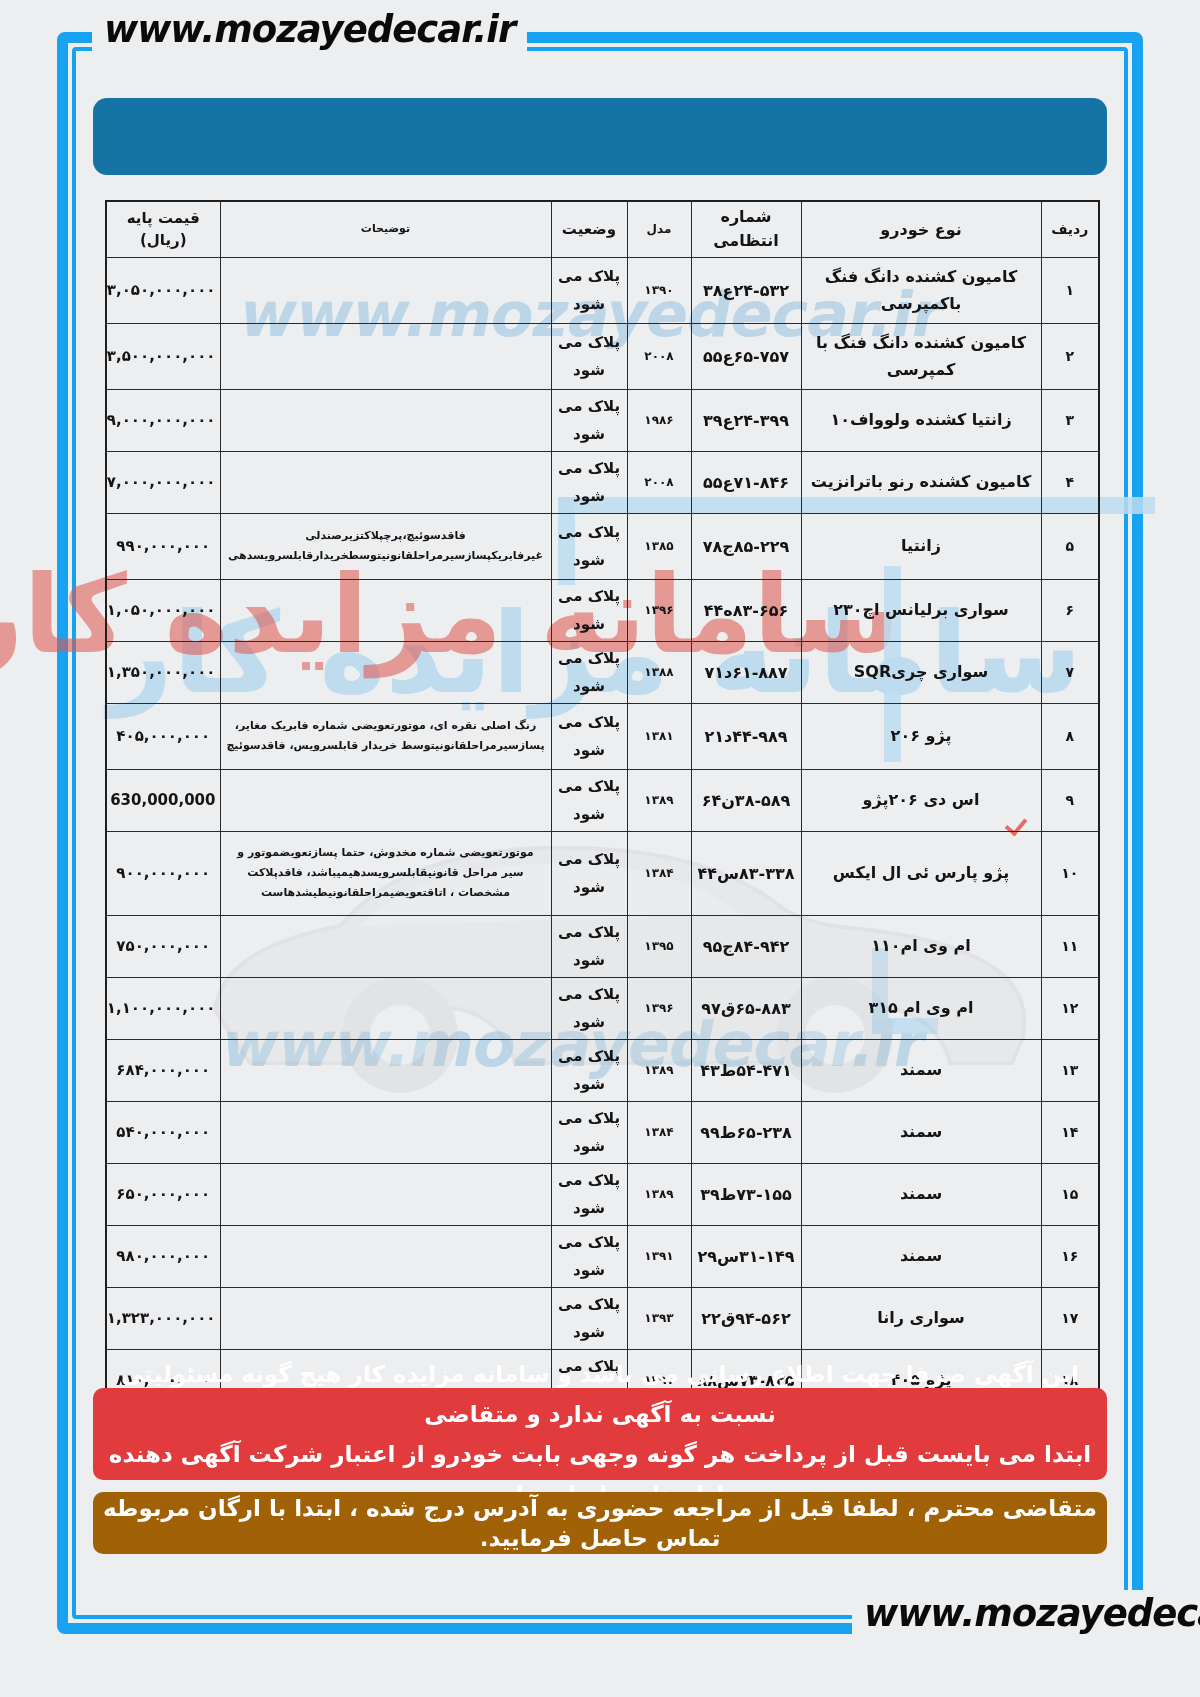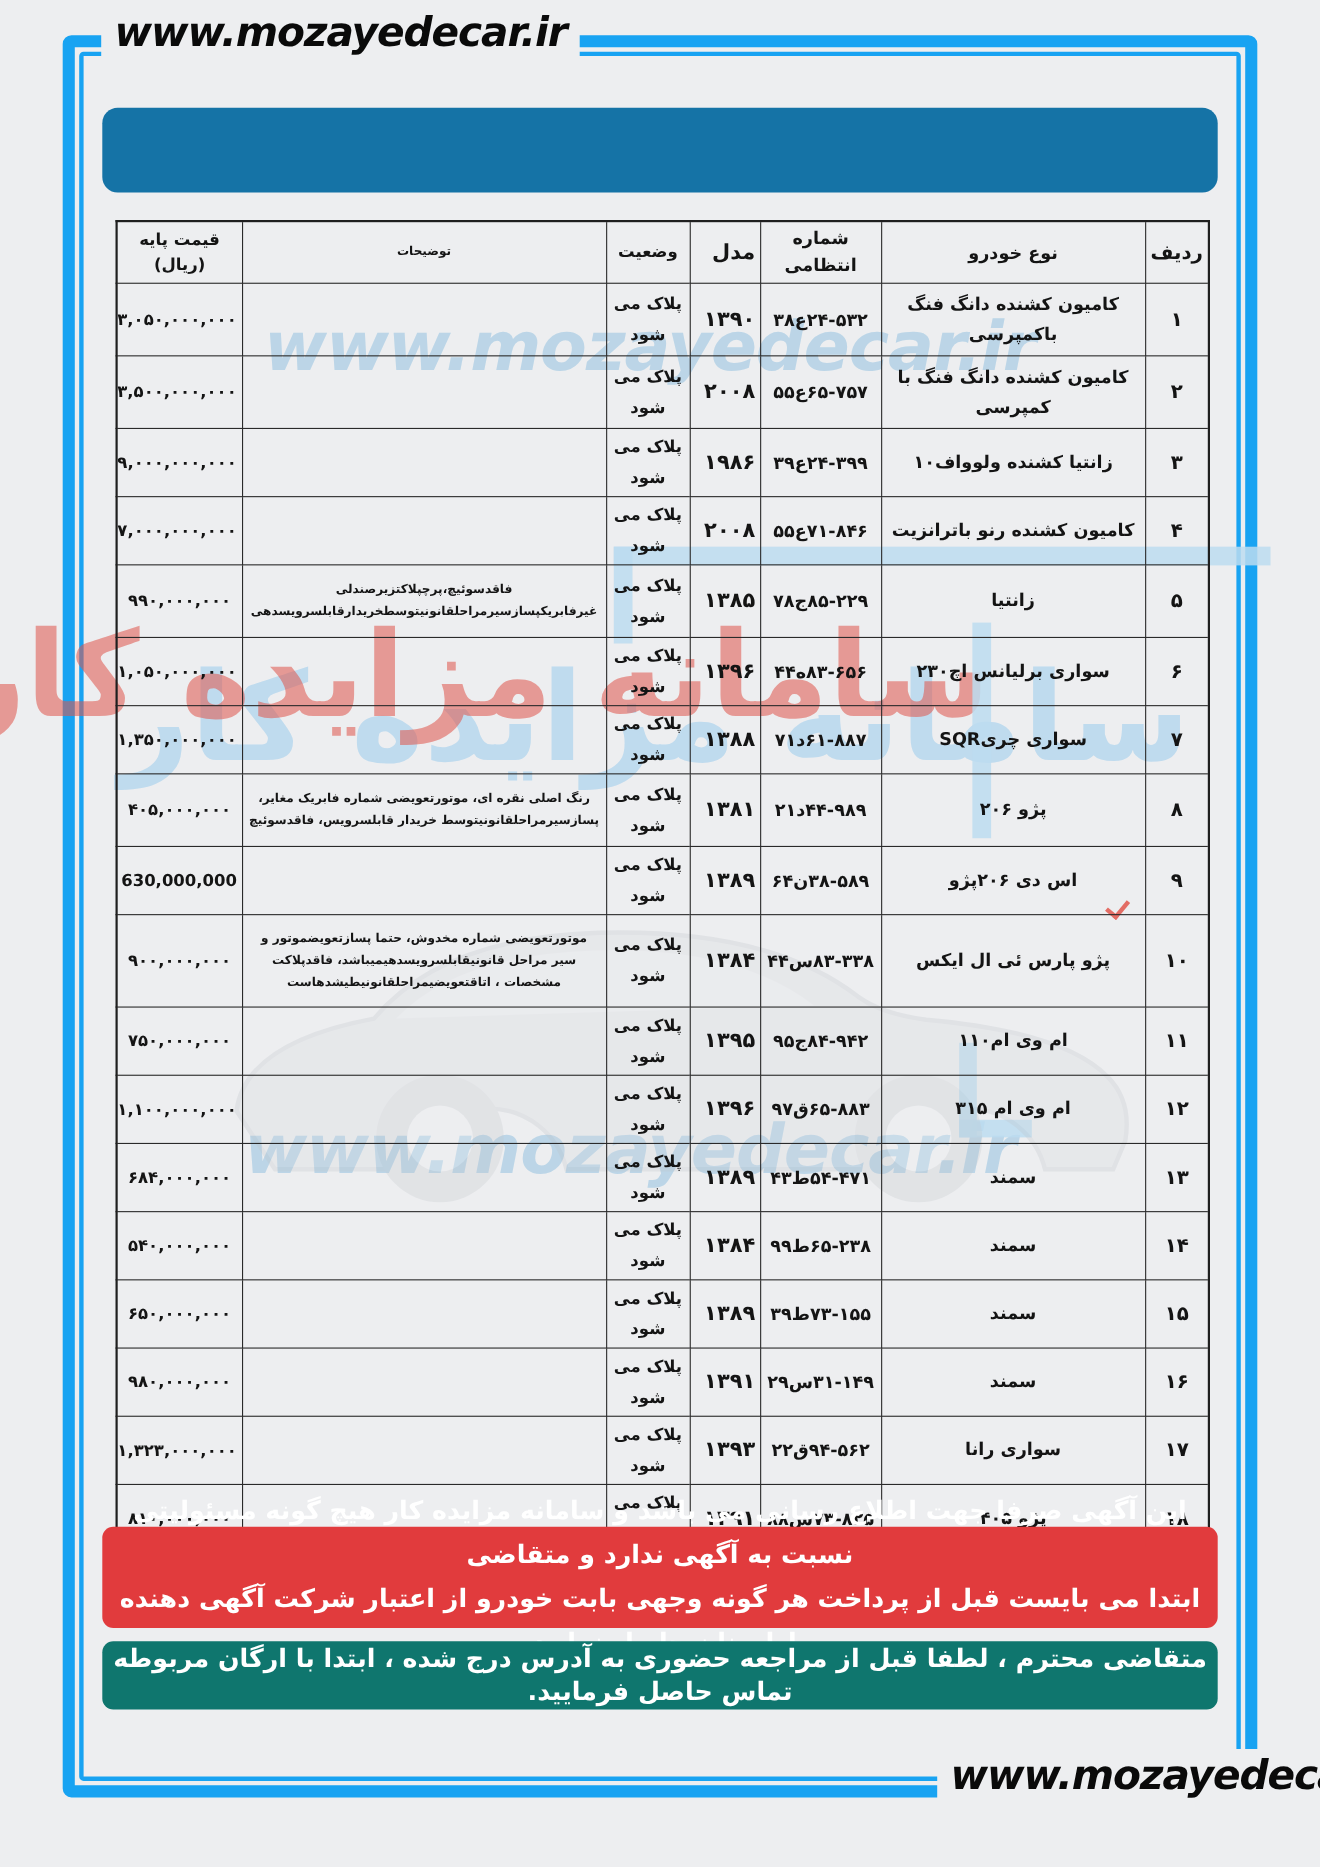"مدل" .col-model { font-size: 19px -> 12px; text-align: right -> none }
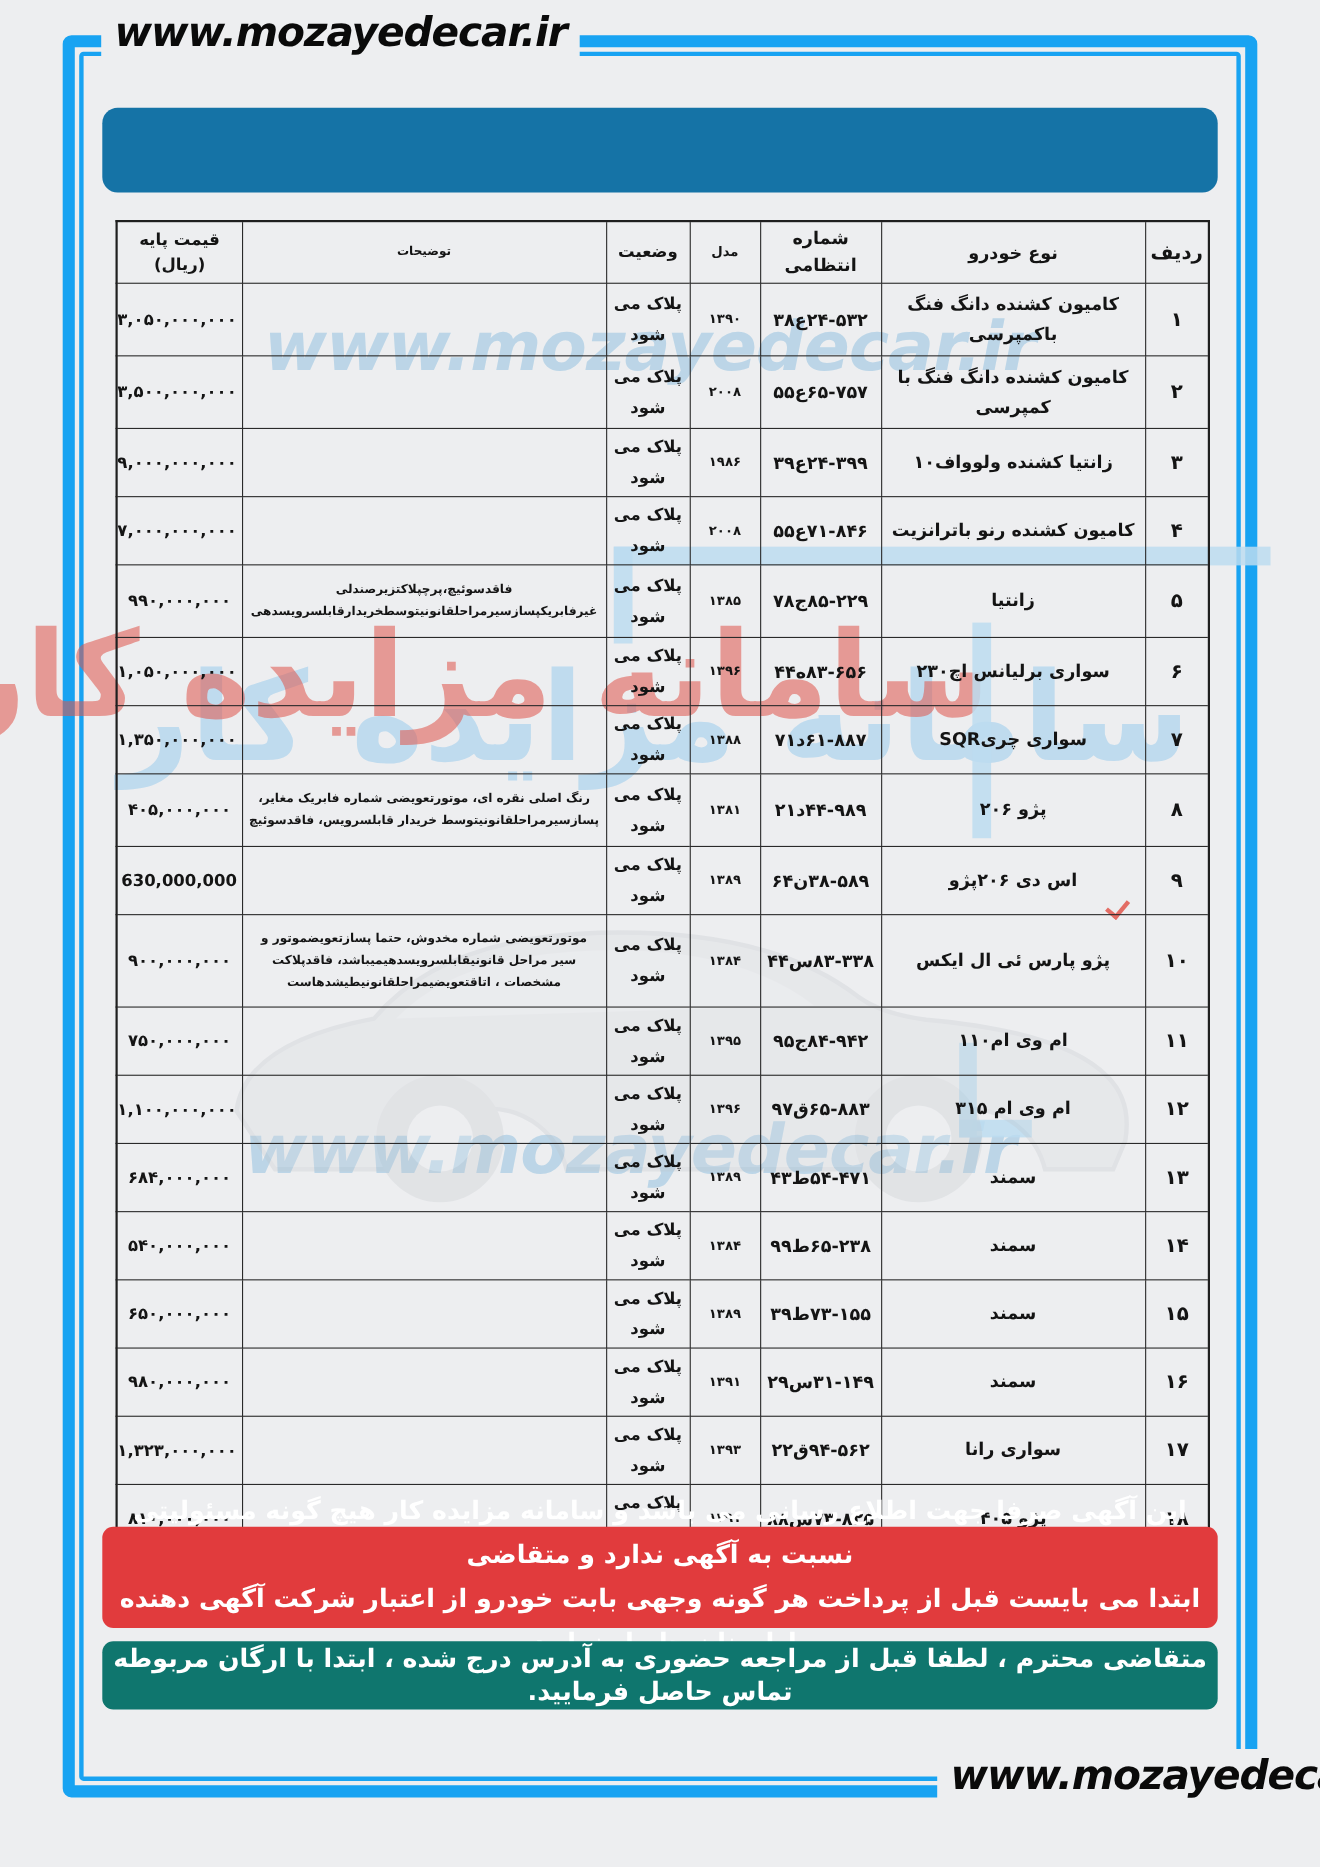"ردیف" .col-no { font-size: 18px -> 14px }
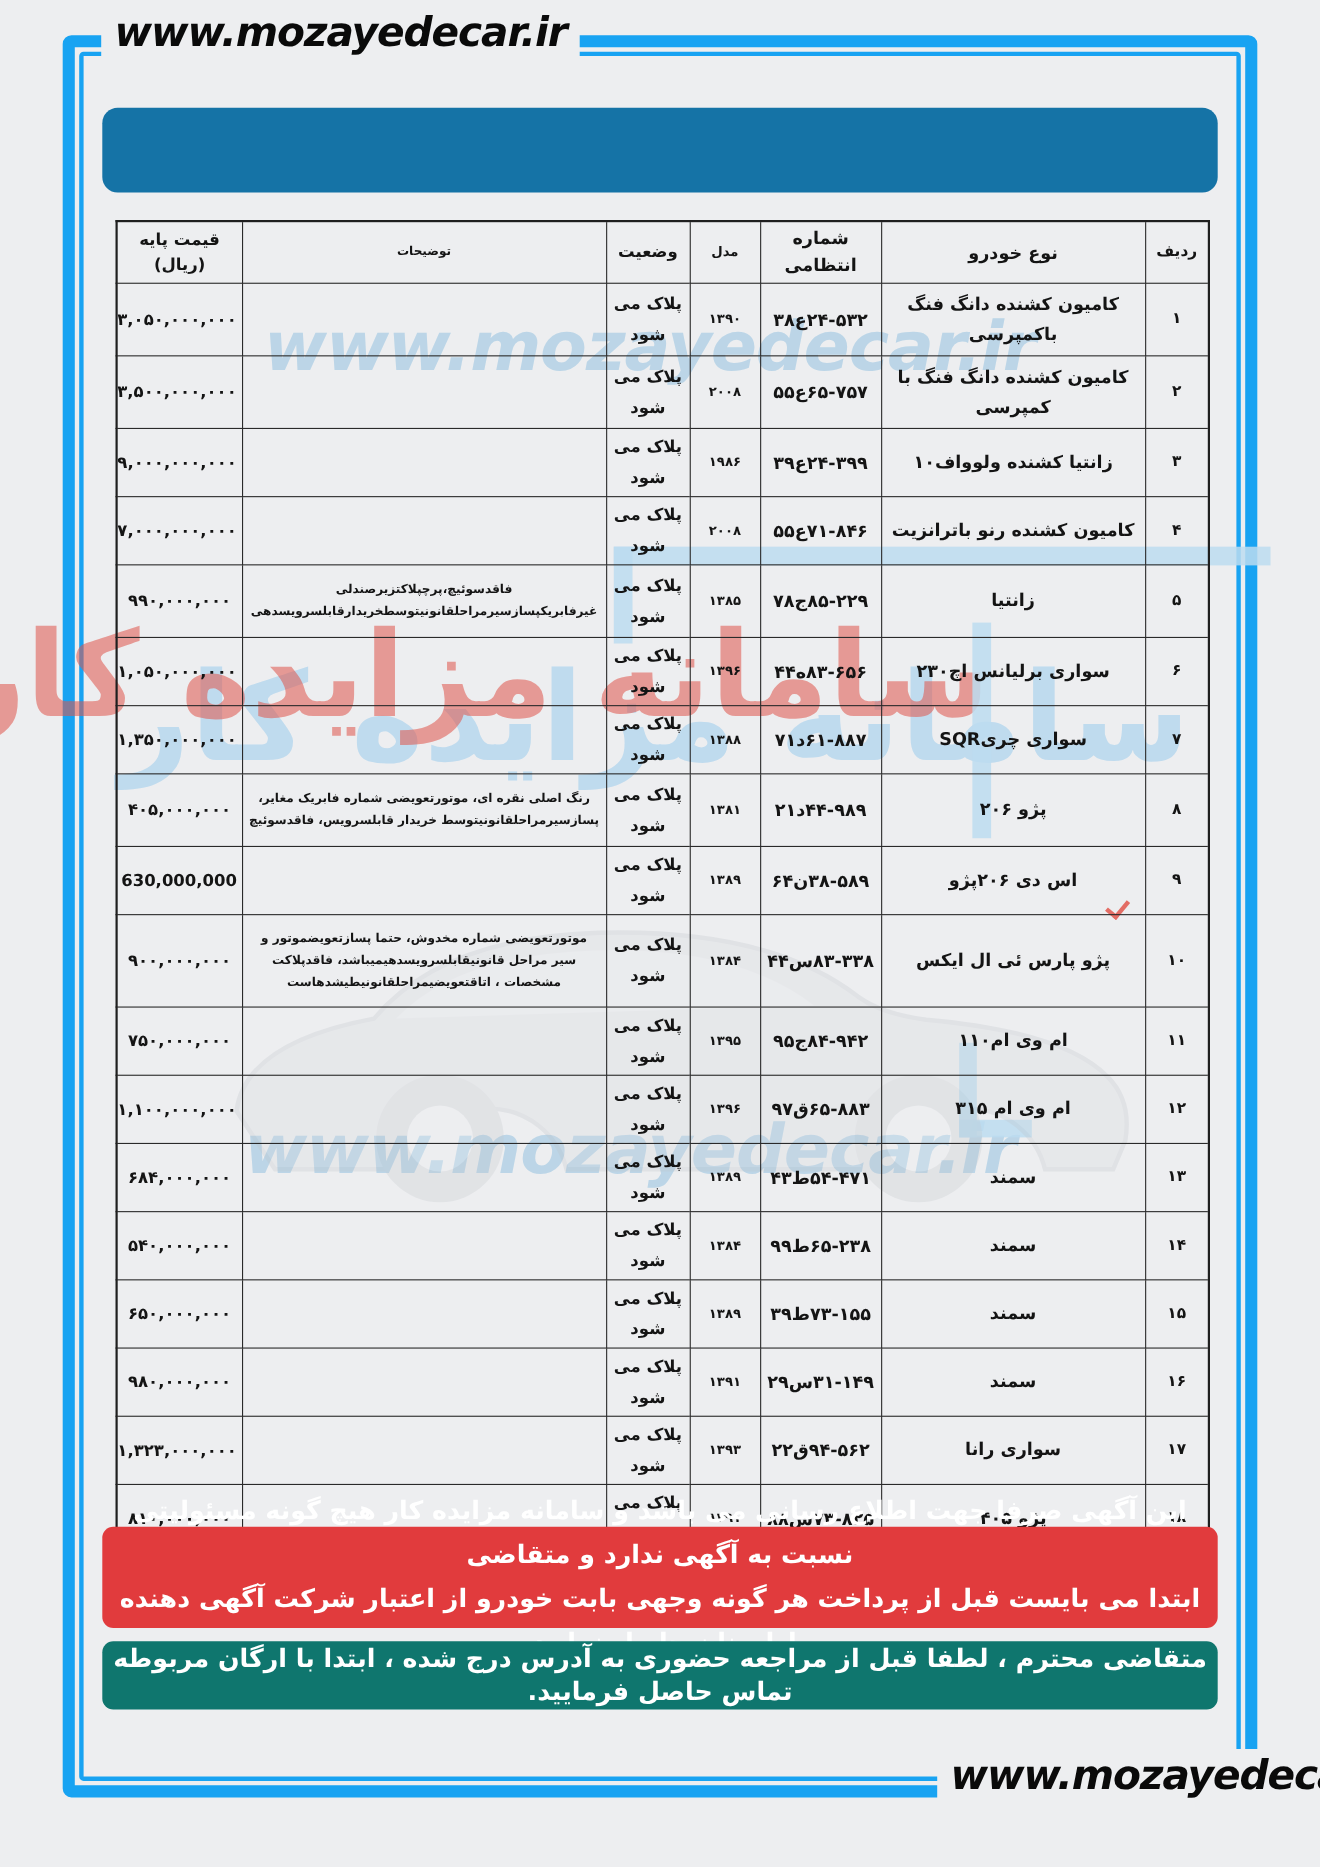"متقاضی محترم ، لطفا قبل" .notice.blue { background: #0f766e -> #a16207 }
